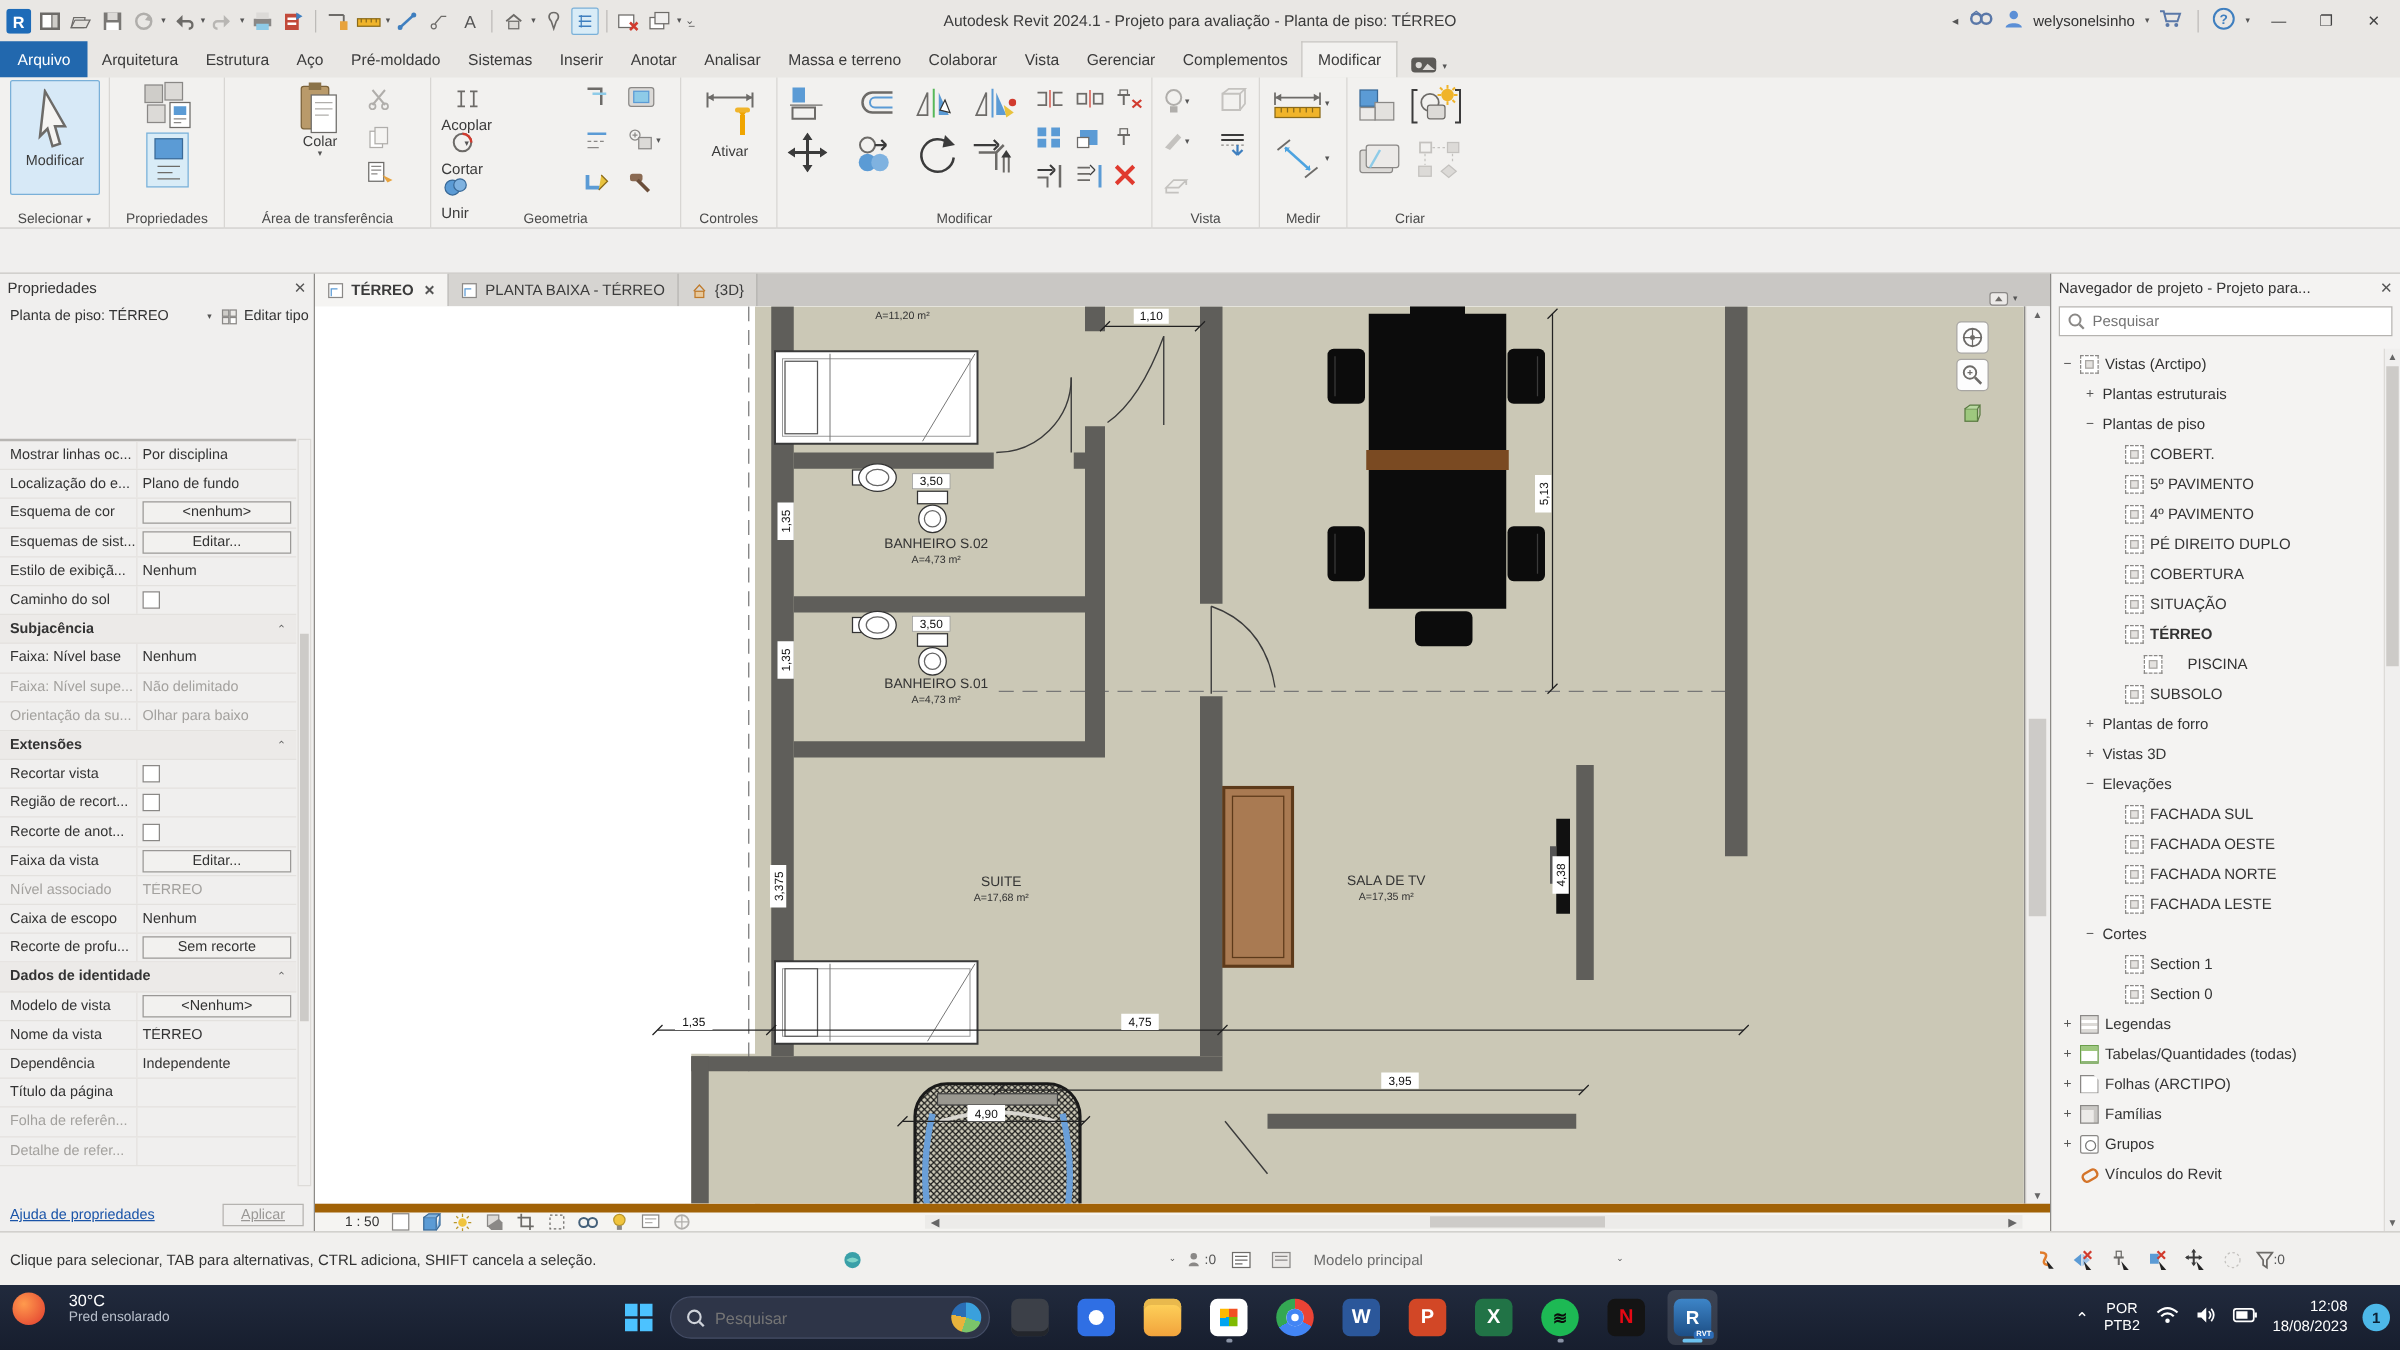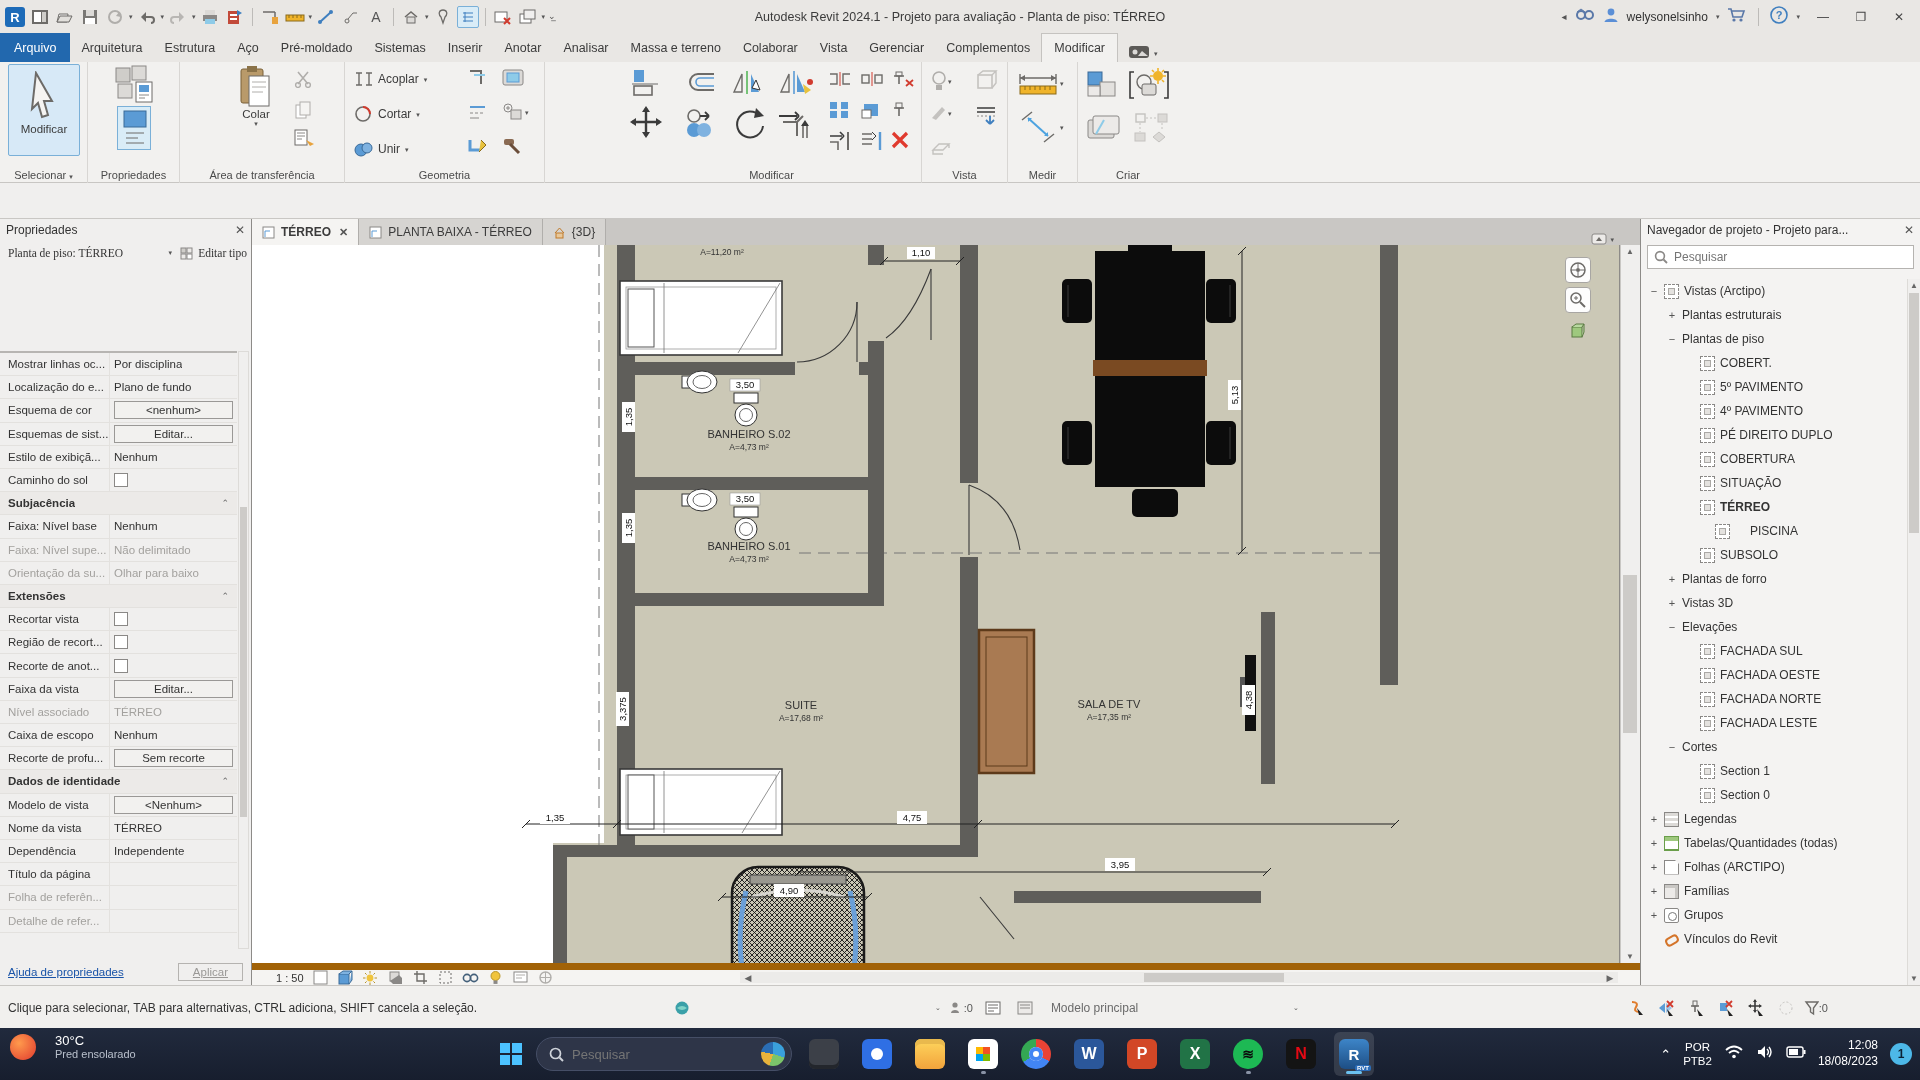"Acoplar" .gRow { flex-direction: none -> column }
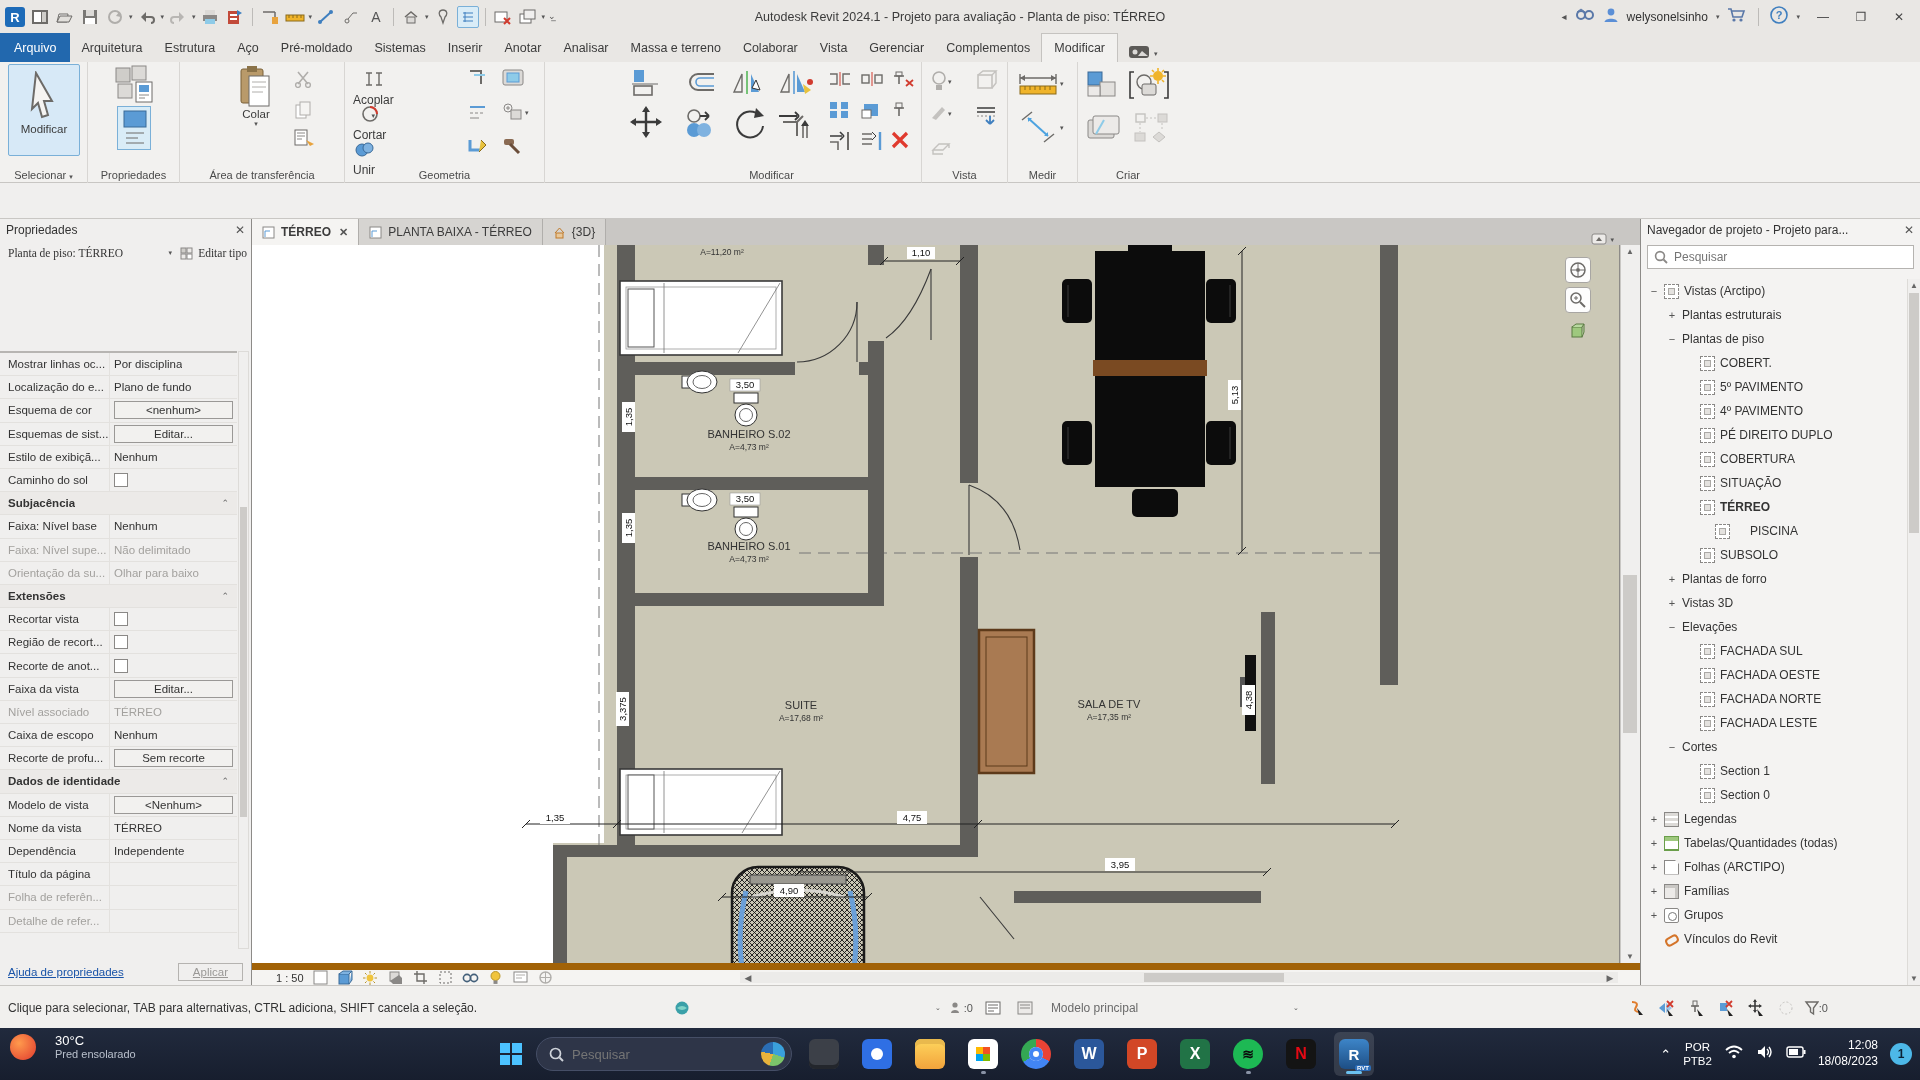"Ativar" div.panel { html: none -> <div> <div> <svg> <path></path> <path></path> <path></path> <rect></rect> <rect></rect> </svg> <span>Ativar</span> </div> <div><span>Controles</span></div> </div> }
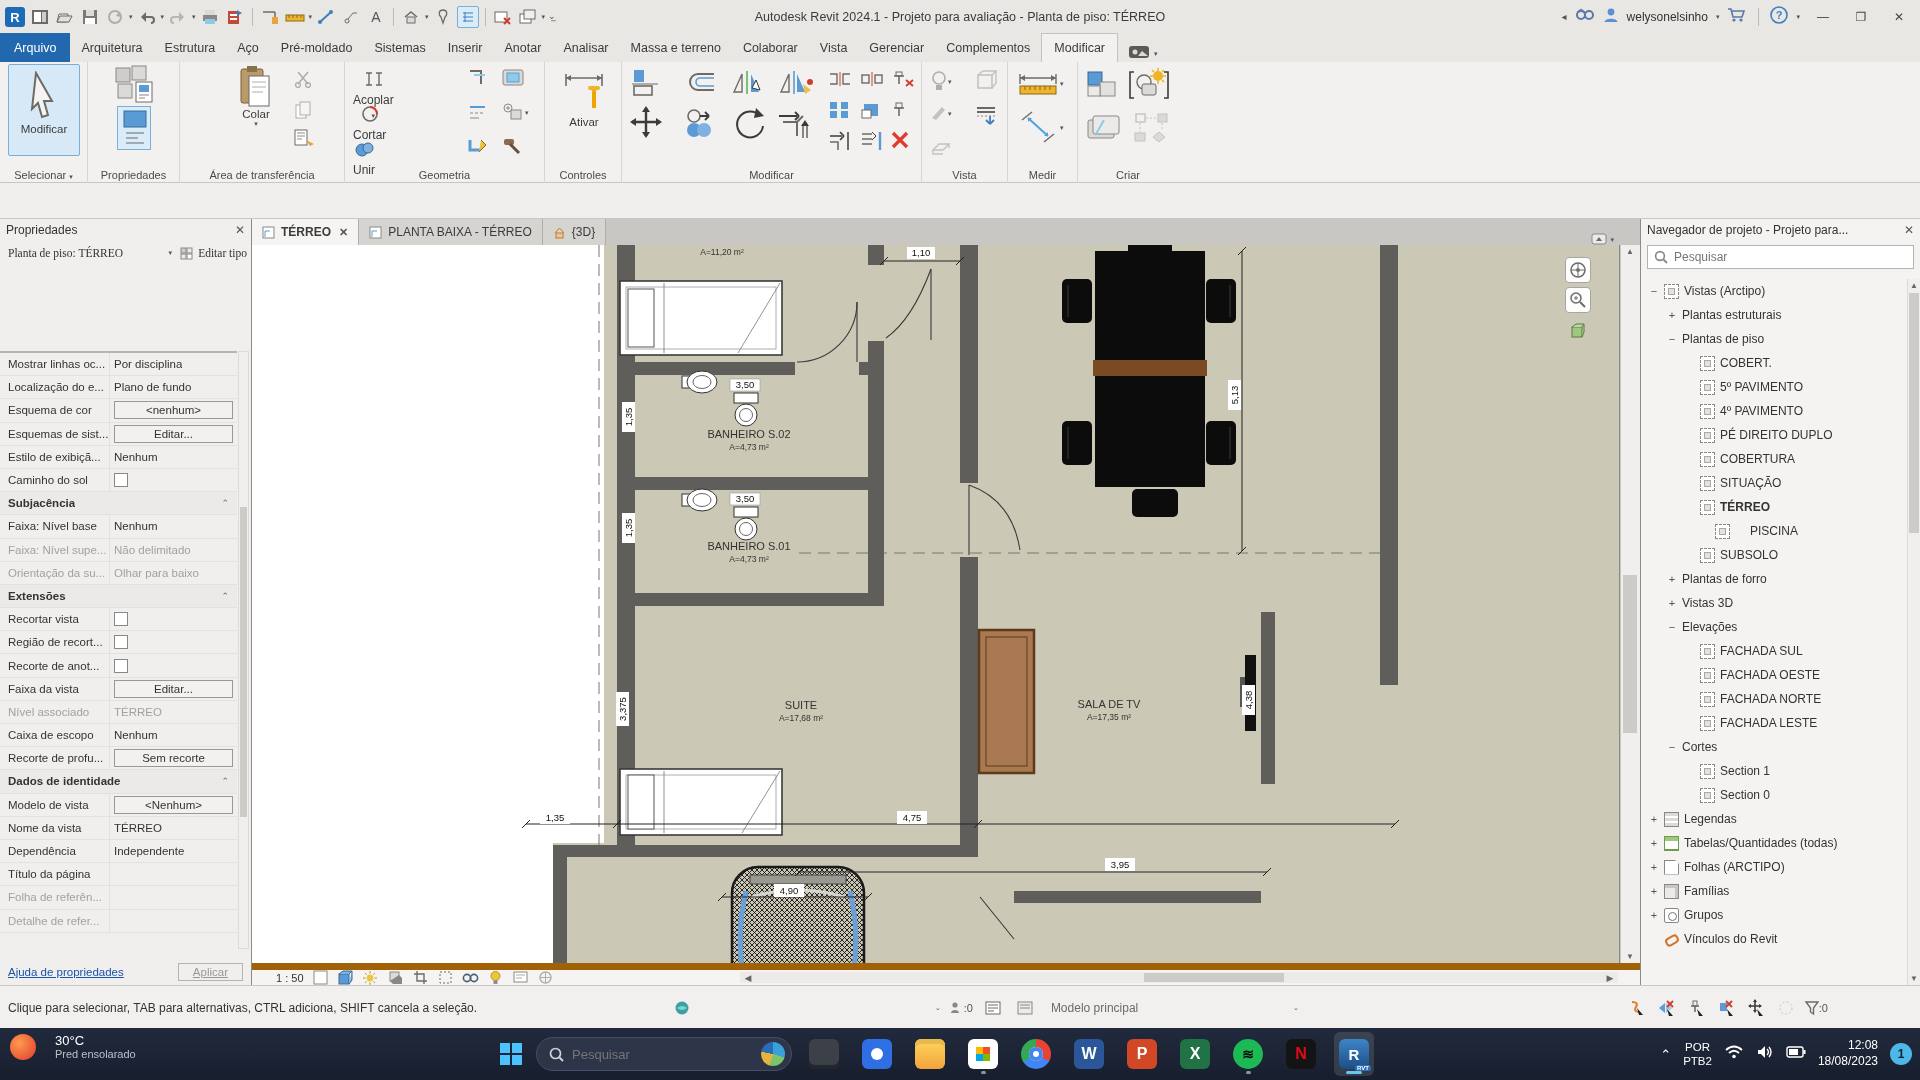"Planta de piso: TÉRREO" .combo-row { font-family: Liberation Serif, serif -> none }
